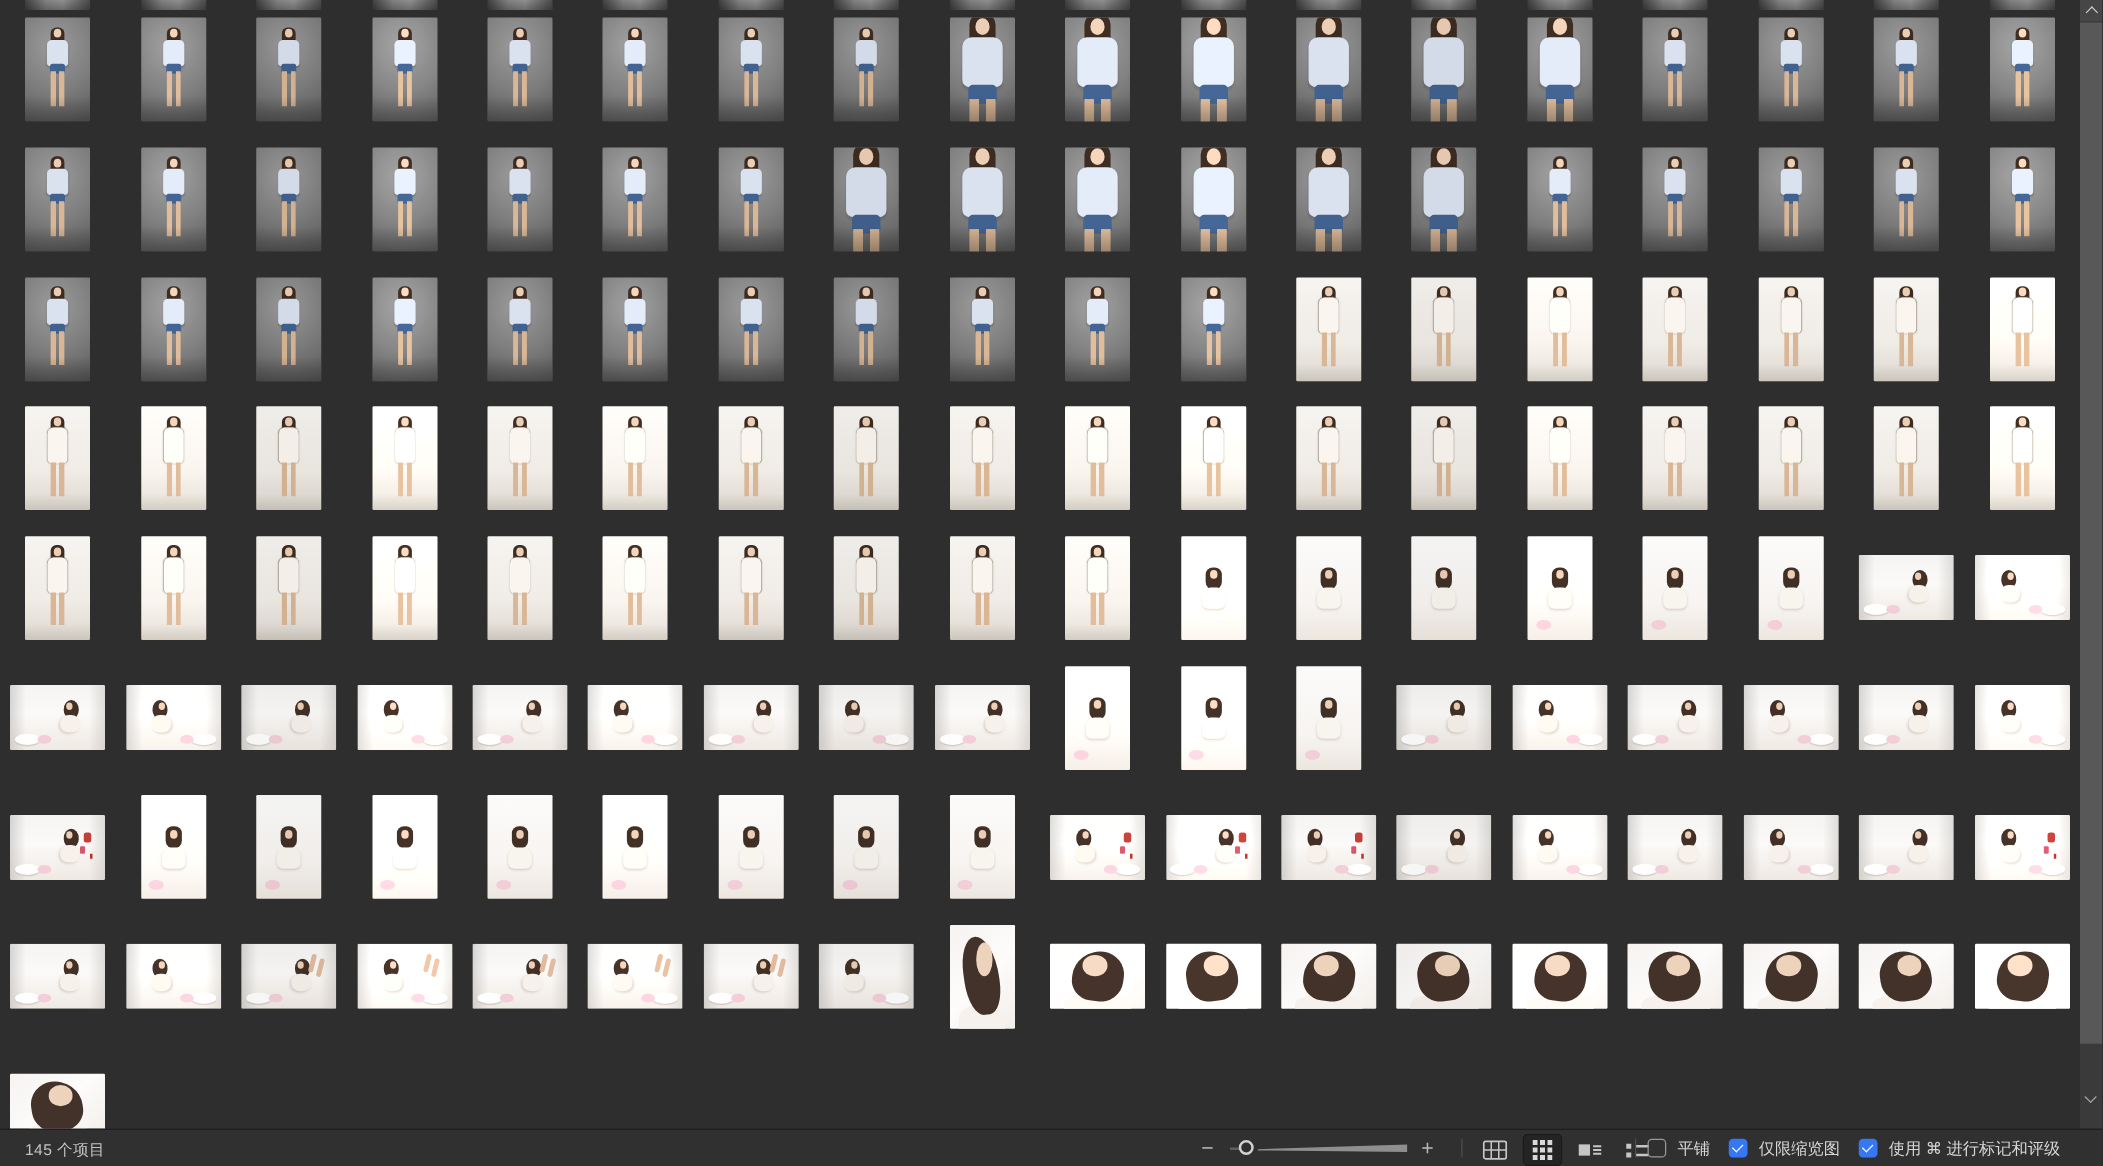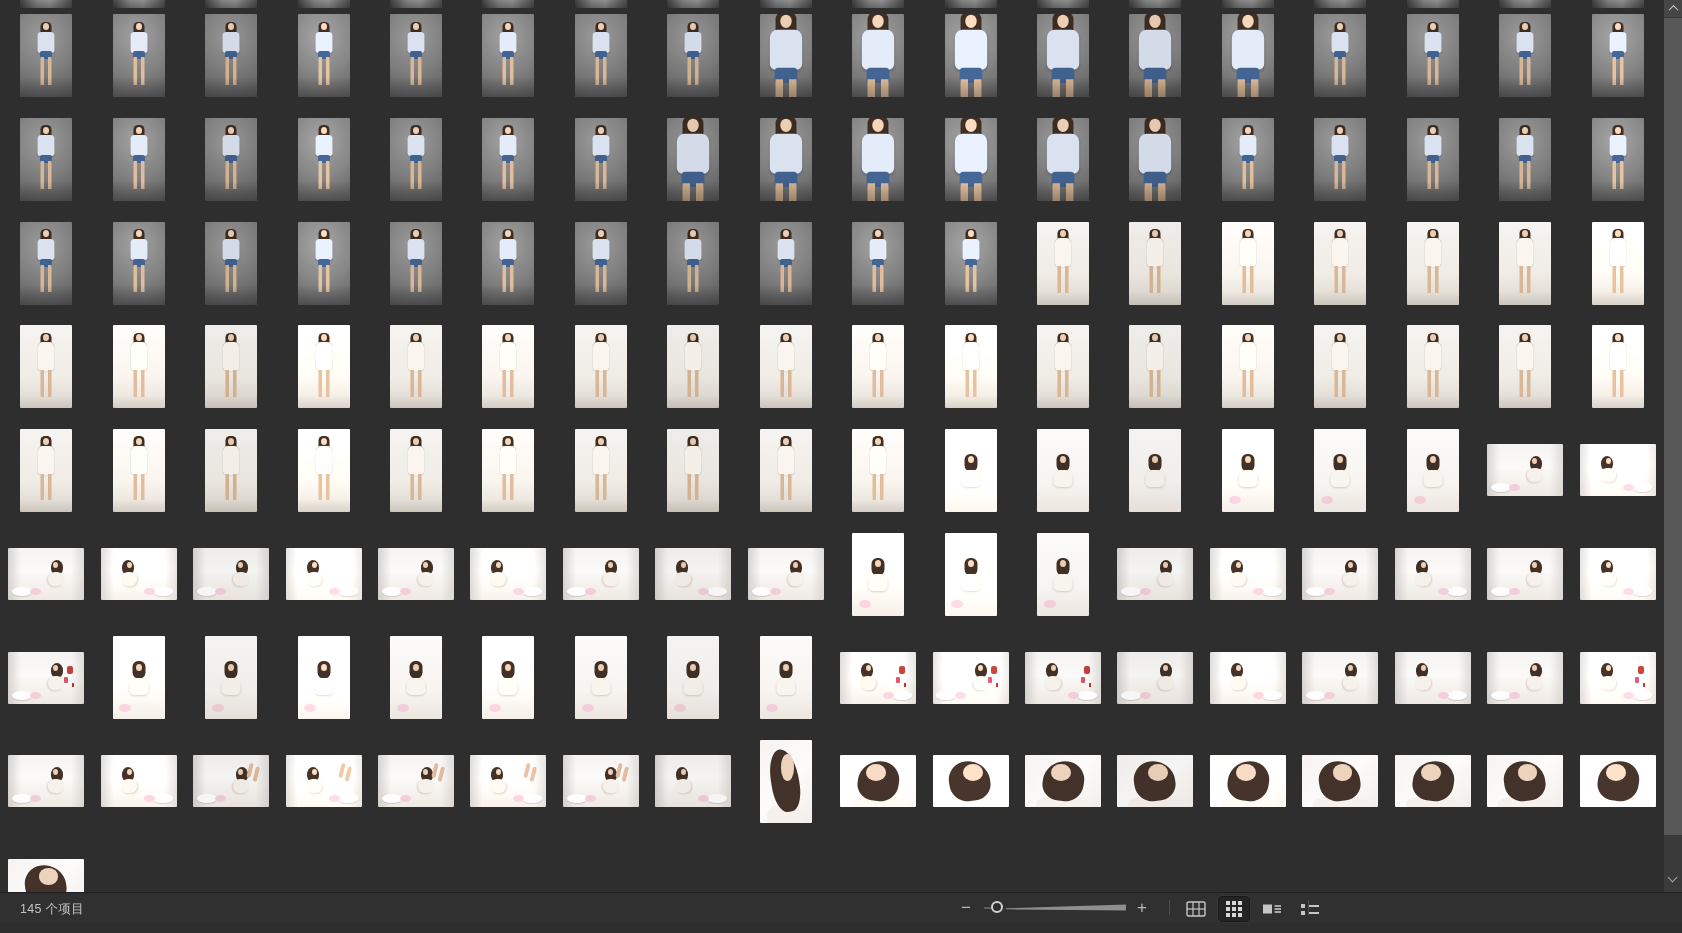"145 个项目" #statusbar { bottom: 11px -> 0 }
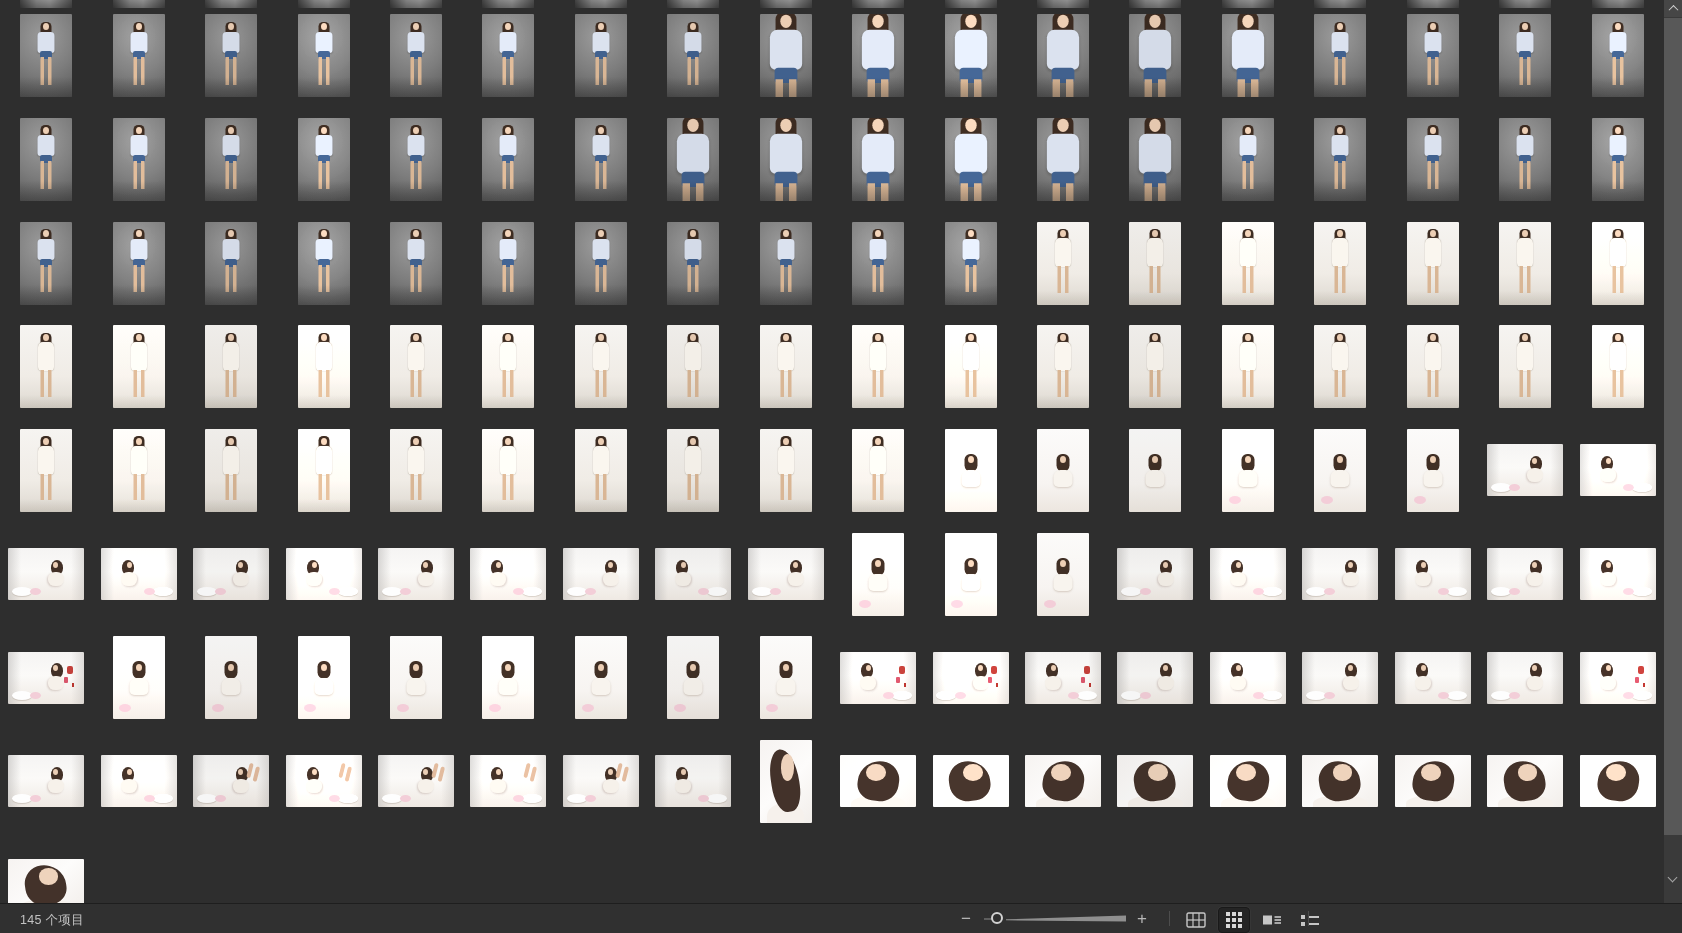"平铺" div.check-cluster { html: none -> <div> <span></span> <span>平铺</span> <span></span> <span>仅限缩览图</span> <span></span> <span>使用 ⌘ 进行标记和评级</span> </div> }
